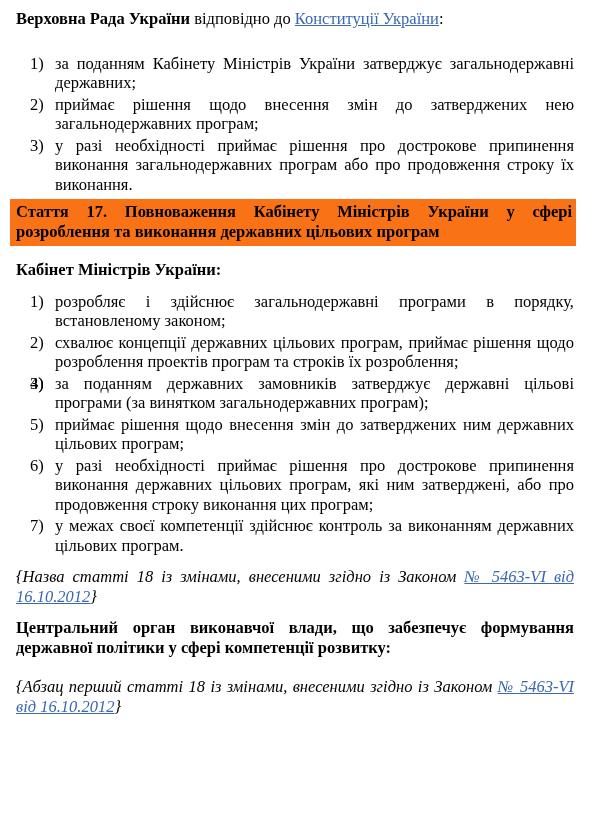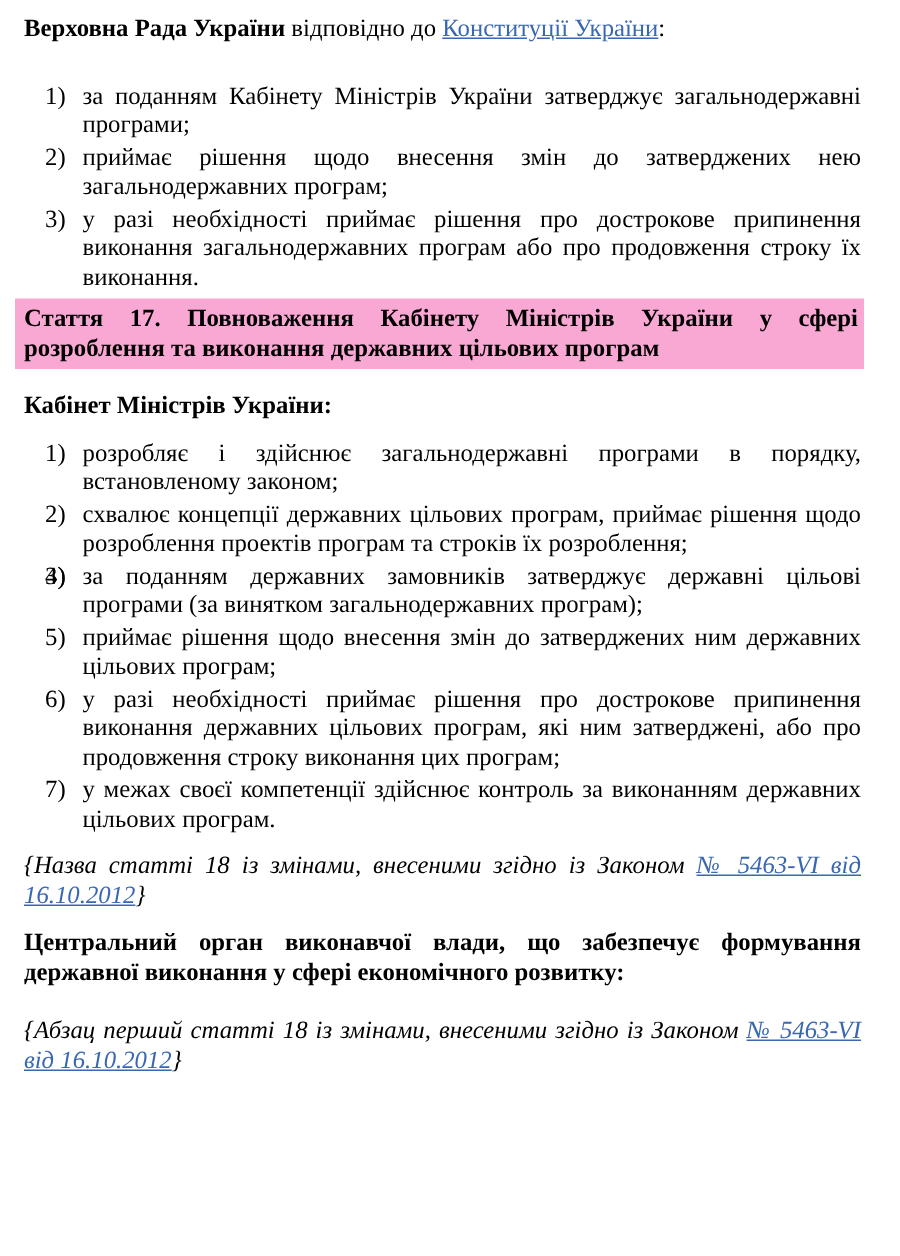"за поданням Кабінету Міністрів України" span { text: програми -> державних }
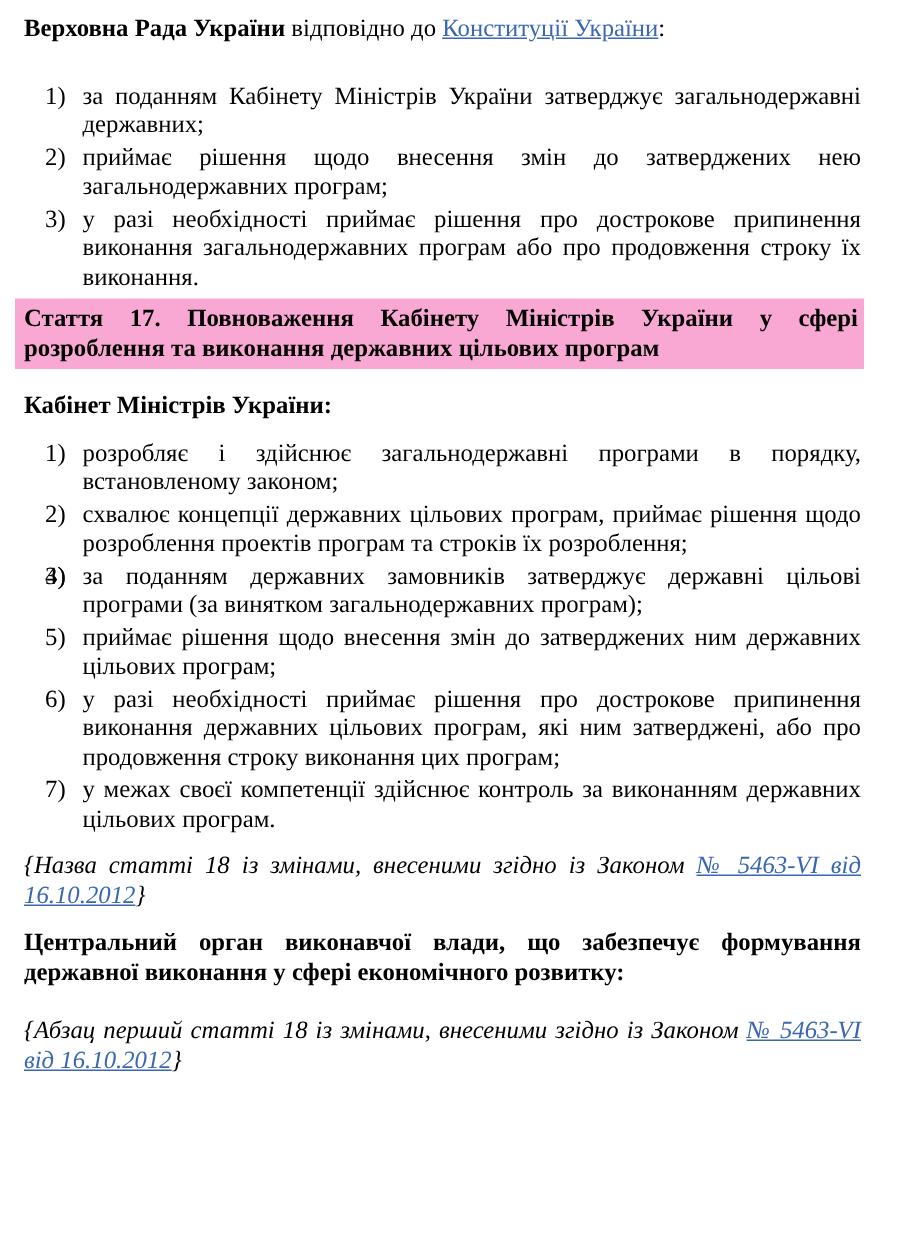"Стаття 17. Повноваження Кабінету" .heading { background: #f9a8d4 -> #f97316 }
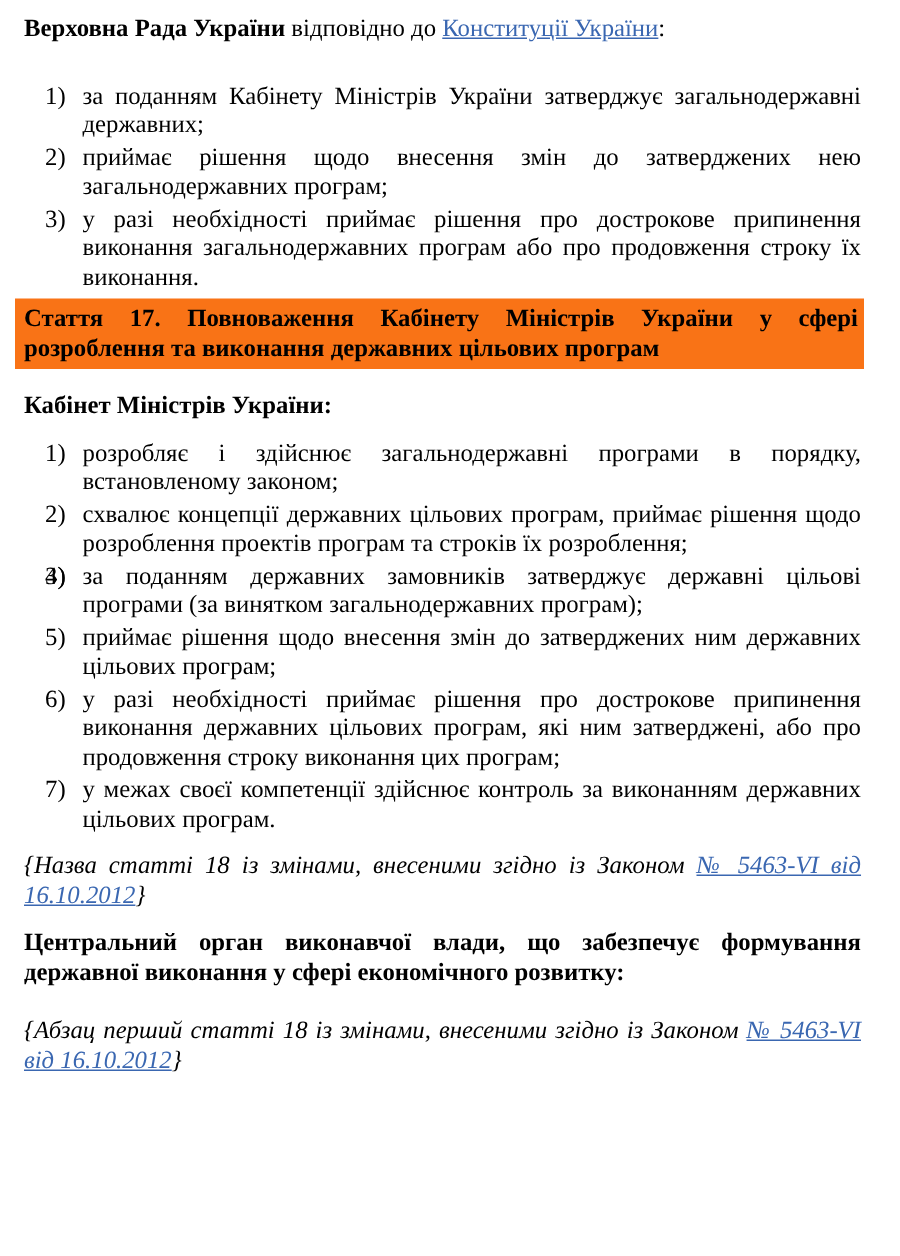"Центральний орган виконавчої влади, що" p.central { text: виконання у сфері економічного -> політики у сфері компетенції }
